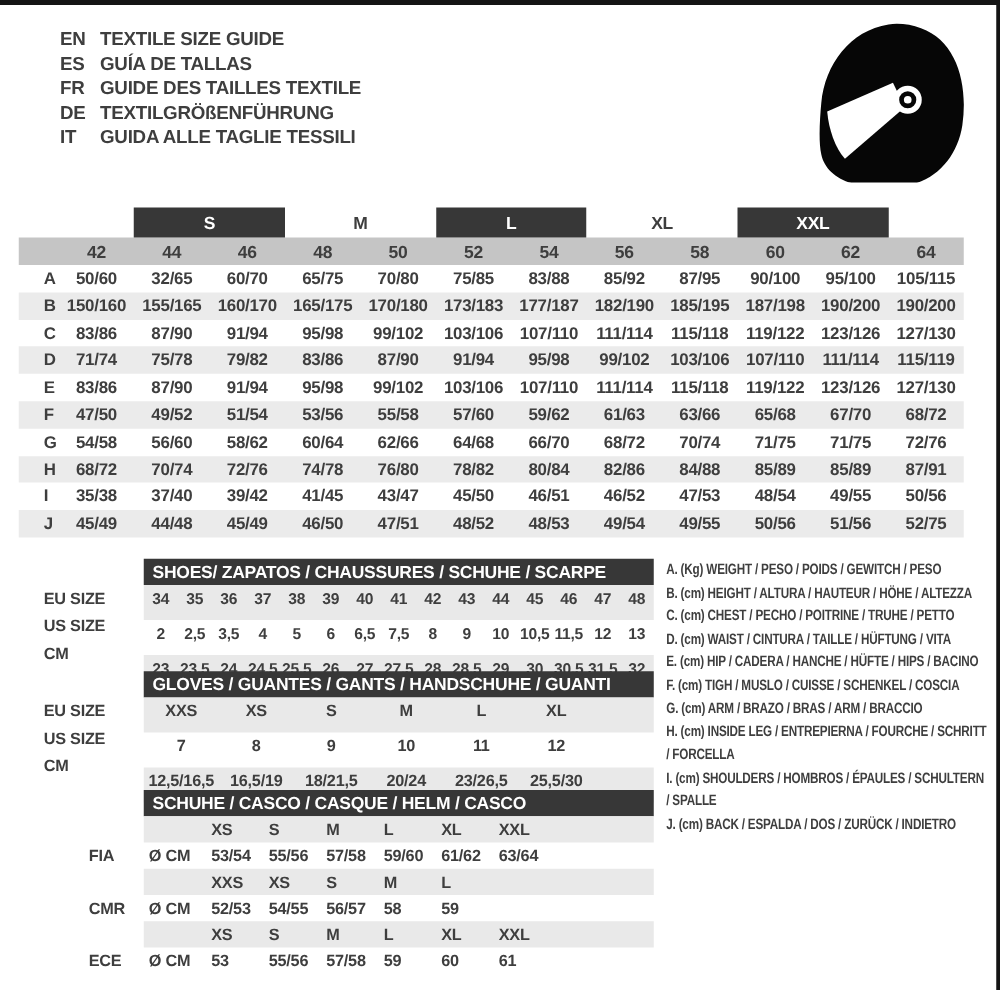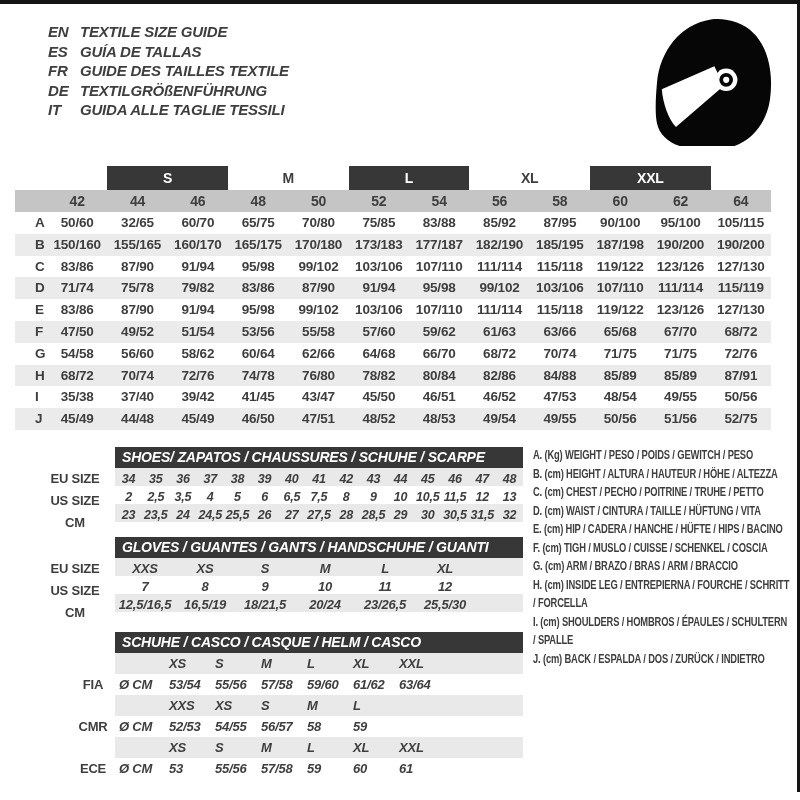"EN" .langs { font-style: italic -> none }
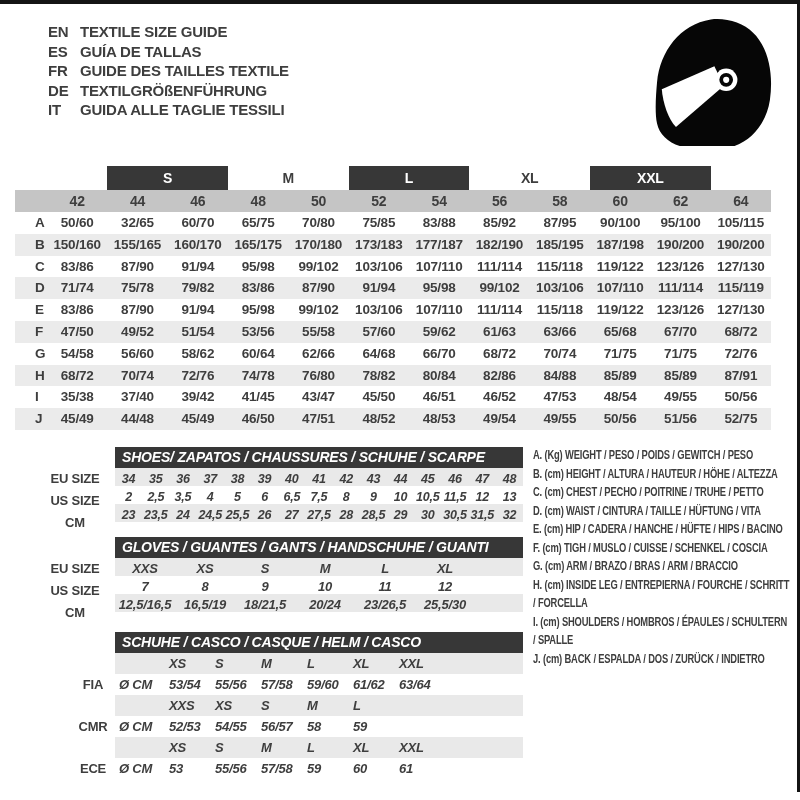"SHOES/ ZAPATOS / CHAUSSURES /" .bcontent { font-style: italic -> none }
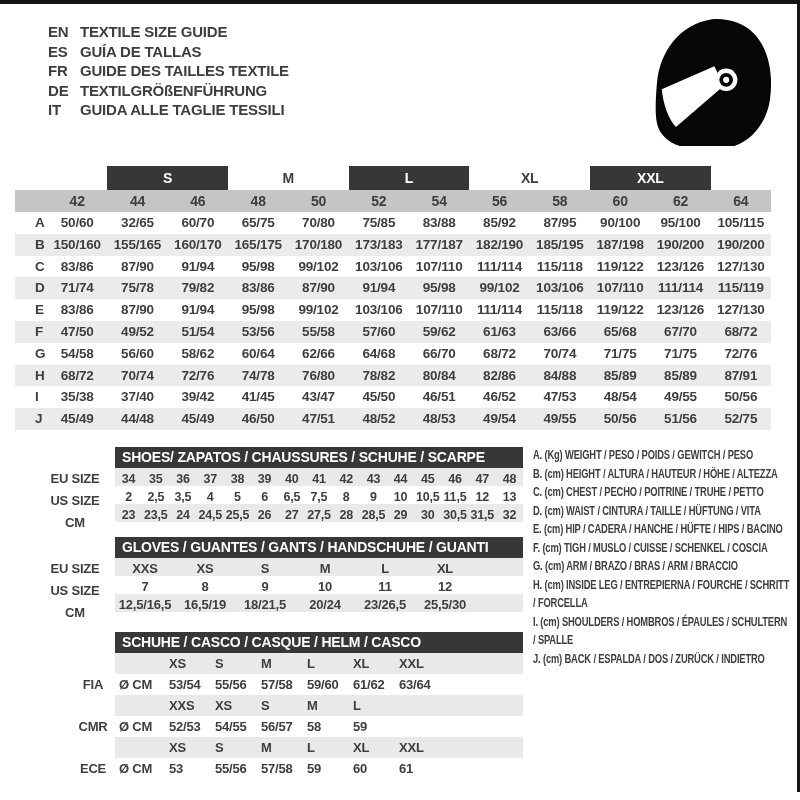"EU SIZE" .bgutter { text-align: center -> none }
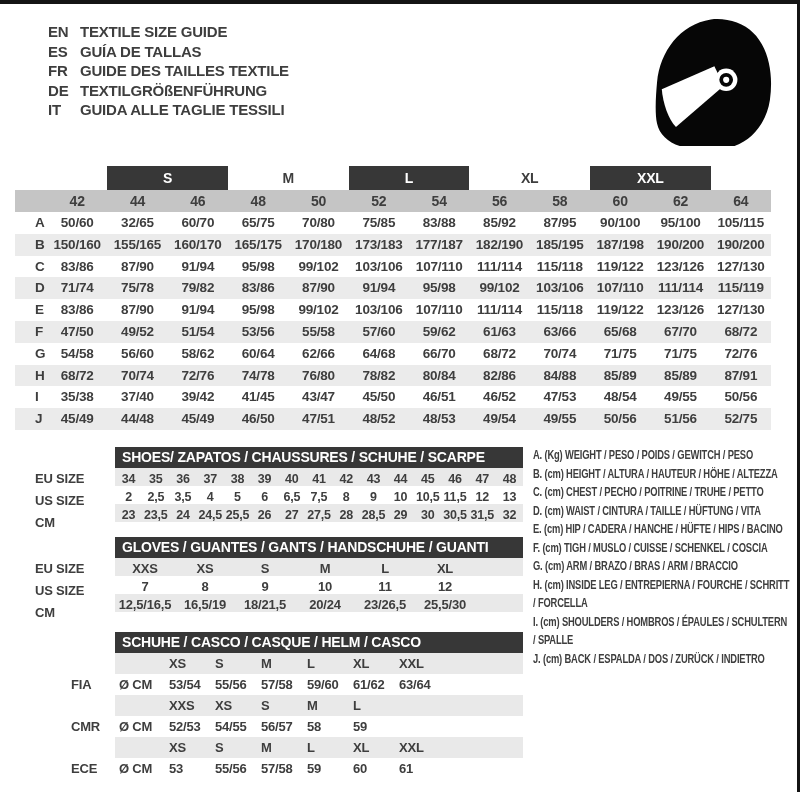"34" .brow { height: 18px -> 28px }
